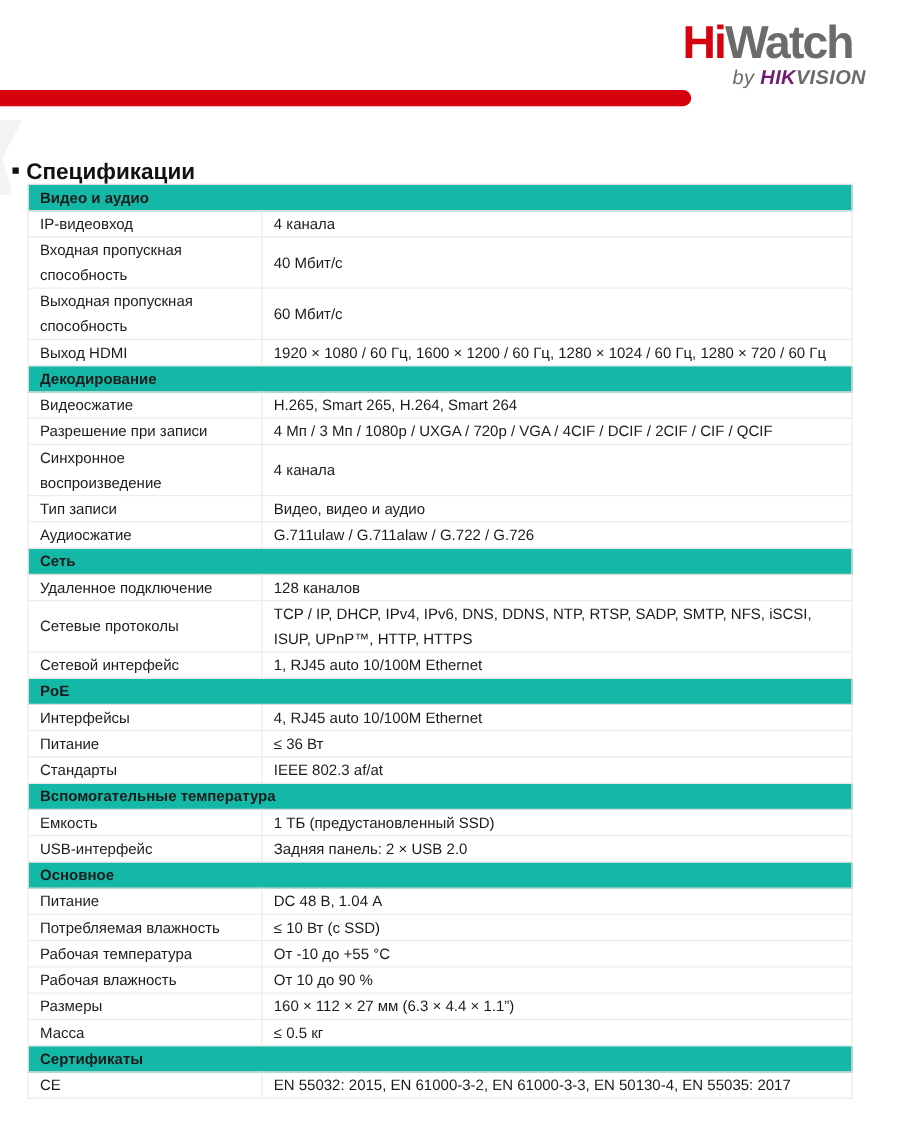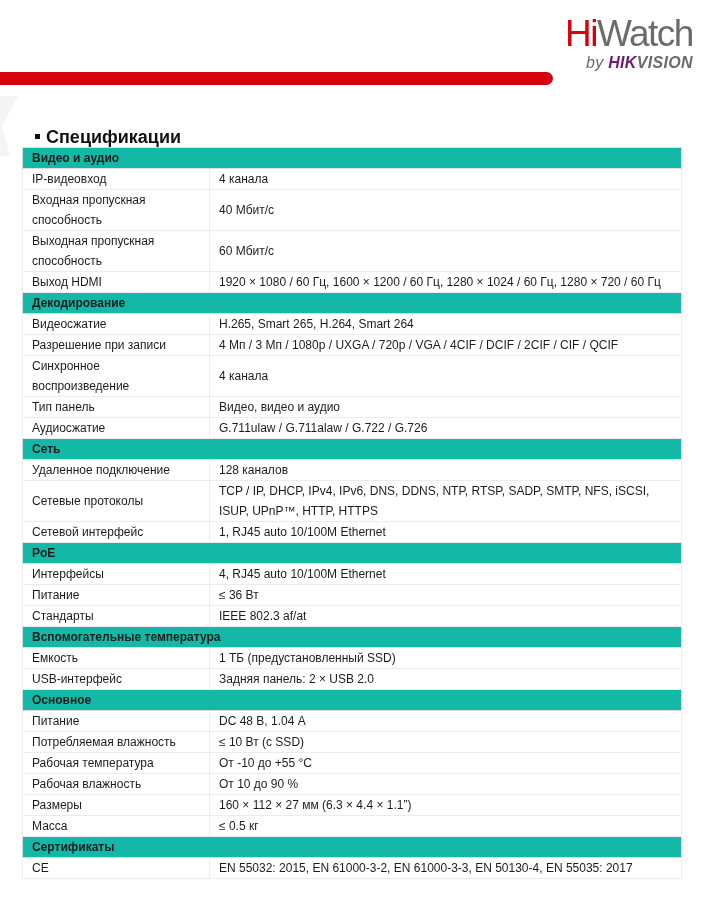"HiWatch" .logo-main { font-weight: normal -> bold; margin-left: 19px -> none }
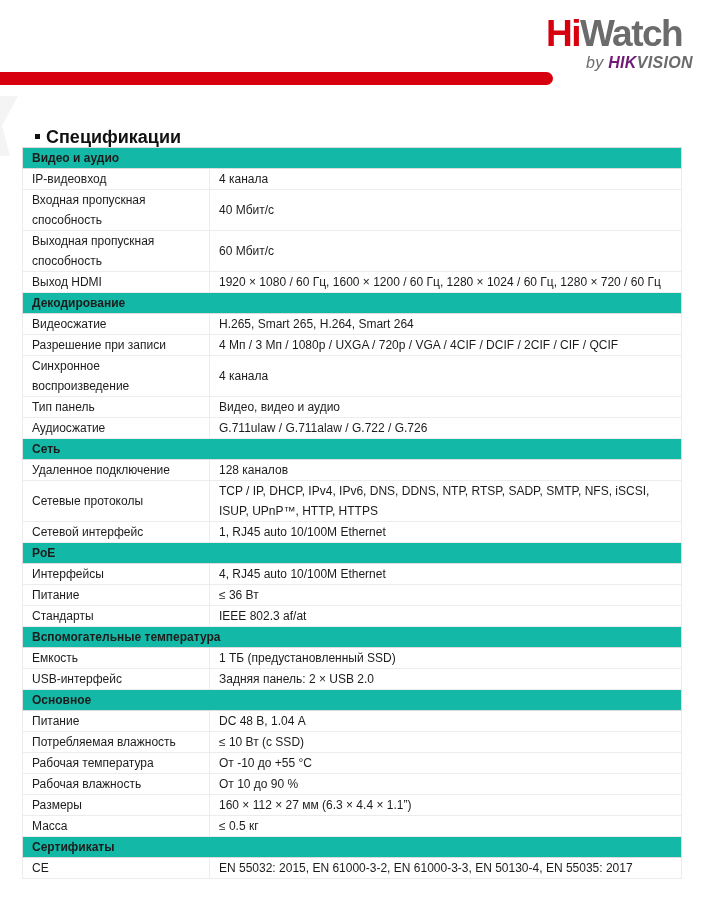"Спецификации" .section-title { left: 35px -> 10px }
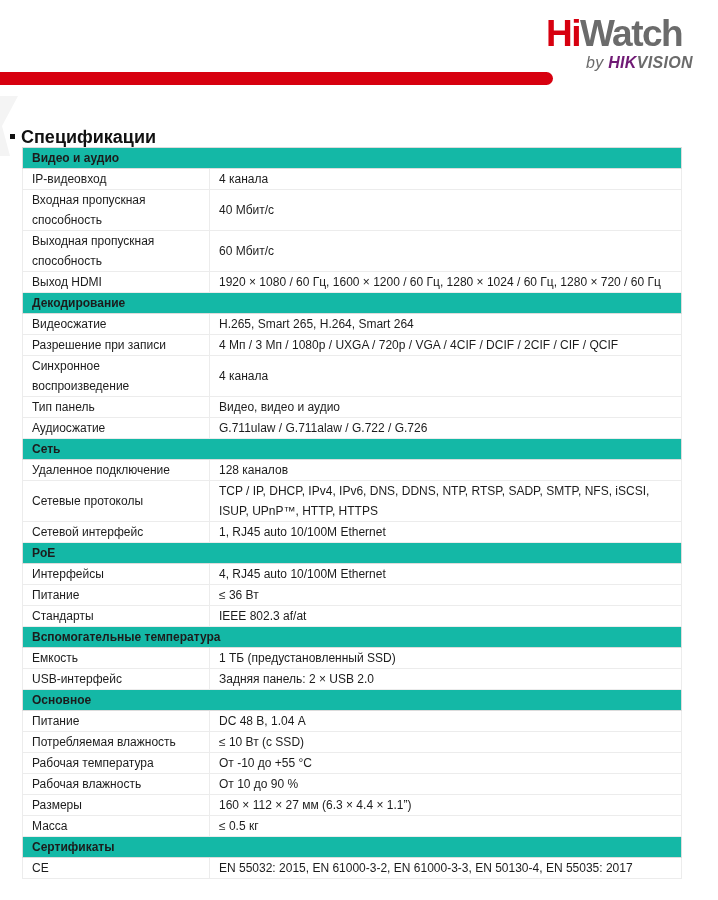"Тип панель" td.k { text: панель -> записи }
